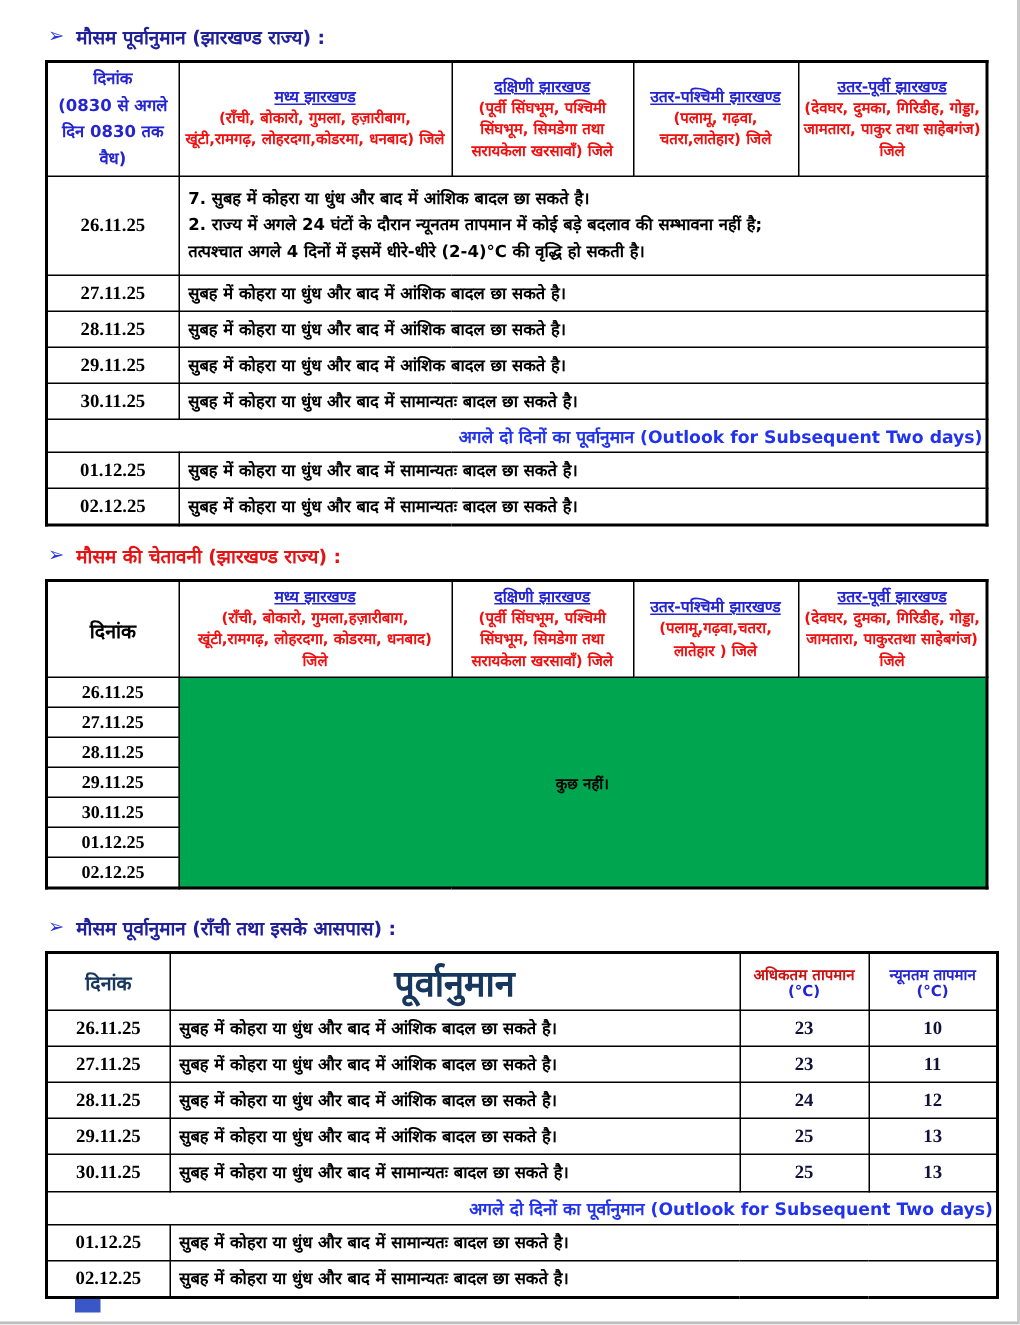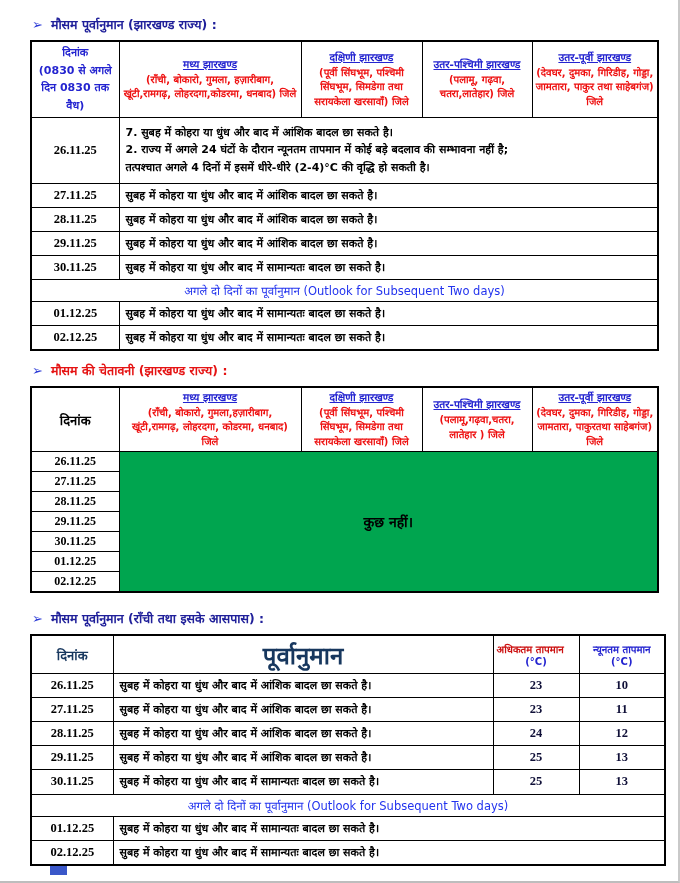"अगले दो दिनों का पूर्वानुमान" .sep { font-weight: normal -> bold; text-align: center -> right }
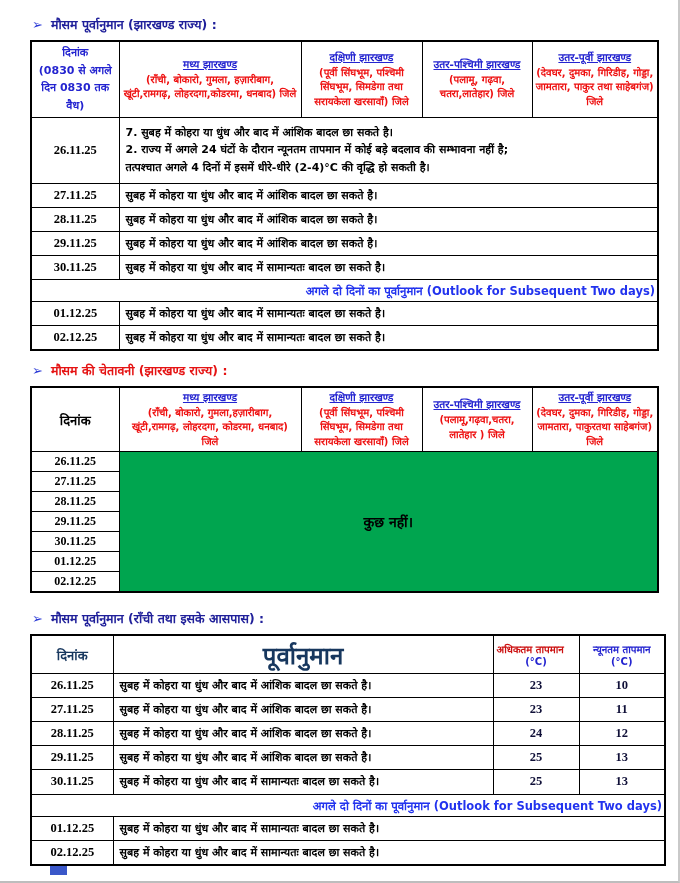"कुछ नहीं।" .greencell { font-size: 14px -> 10px }
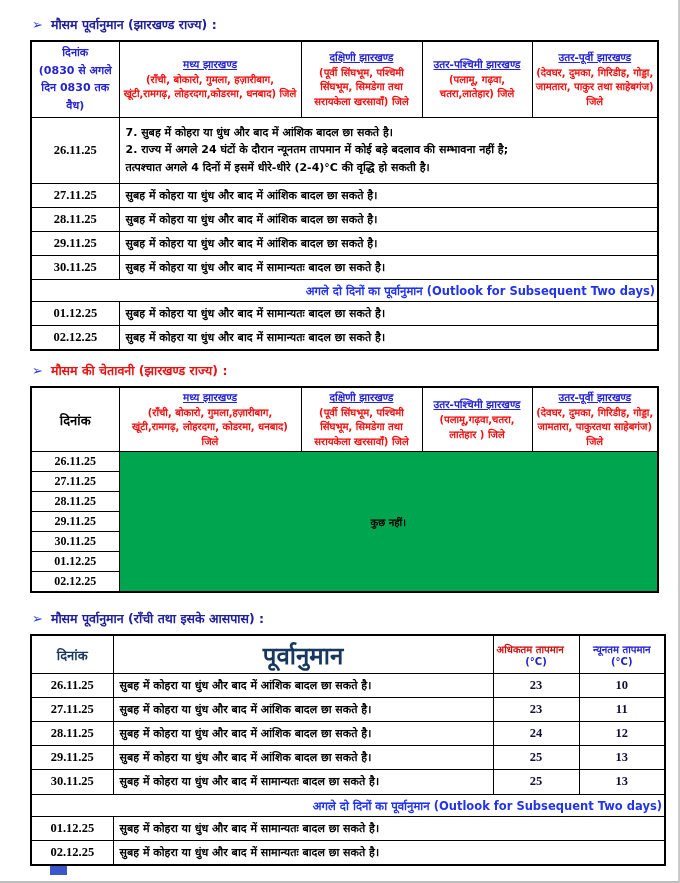"अधिकतम तापमान" div.th-max { text-align: left -> center }
